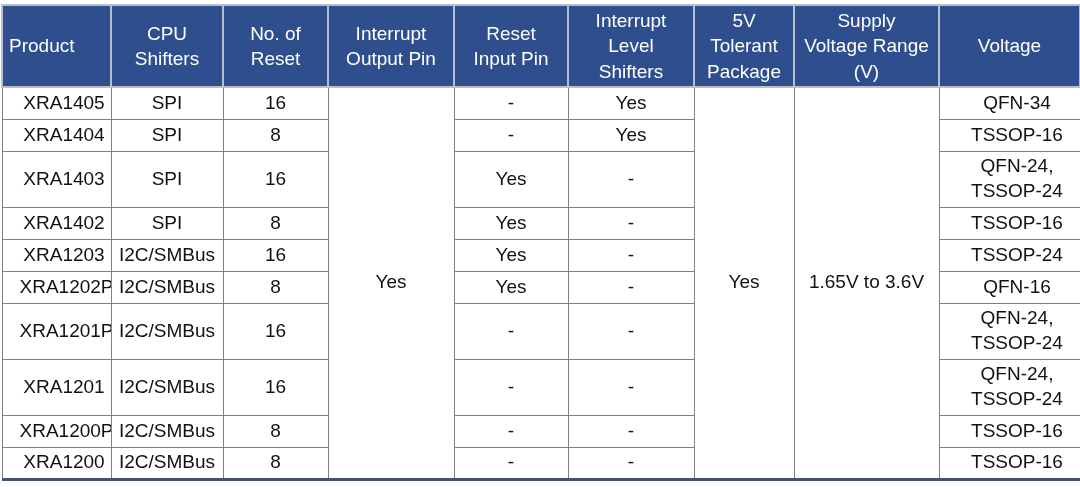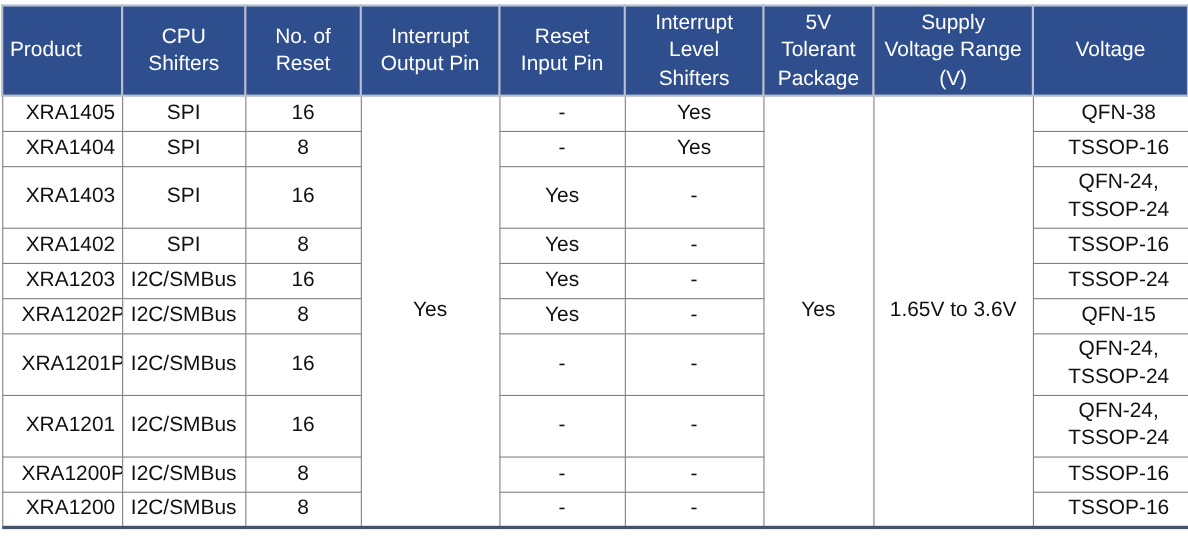"QFN-38" td.left { text: QFN-38 -> QFN-34 }
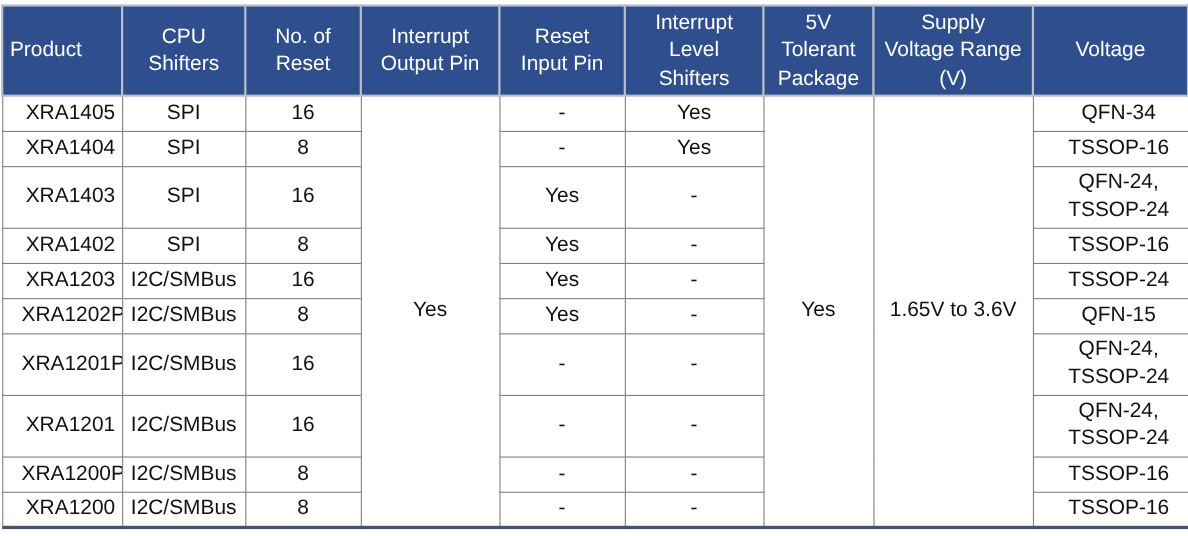"QFN-15" td.left { text: QFN-15 -> QFN-16 }
